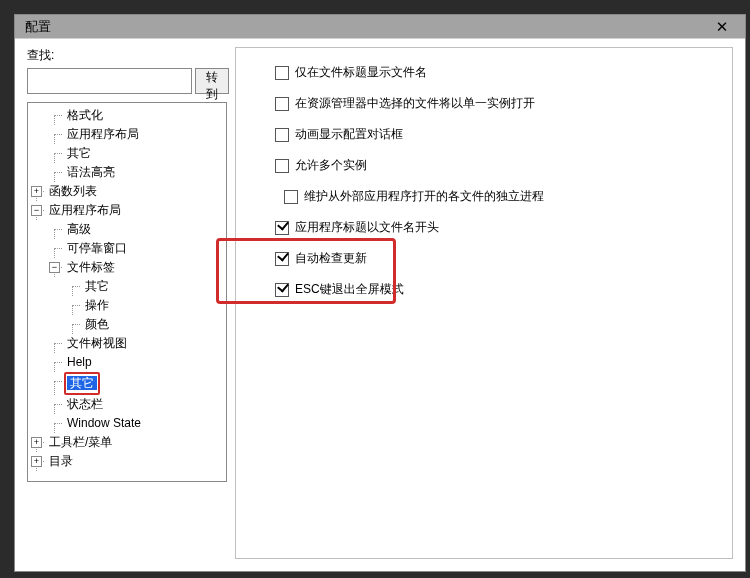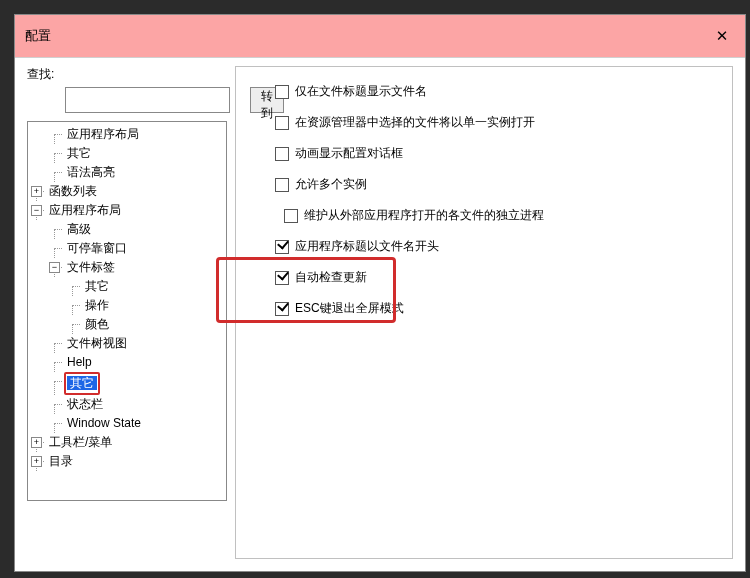"配置" .titlebar { background: #fca5a5 -> #a3a3a3; height: 43px -> 24px }
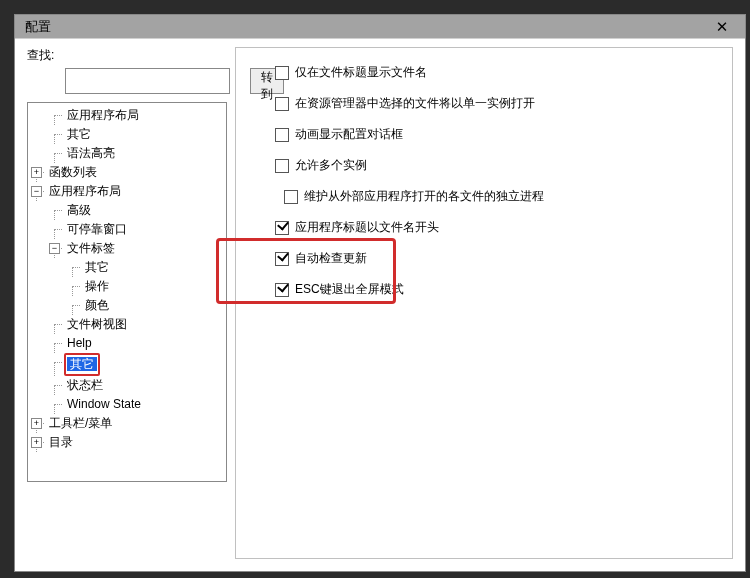"转到" .search-row { gap: 20px -> 3px; margin-left: 38px -> none }
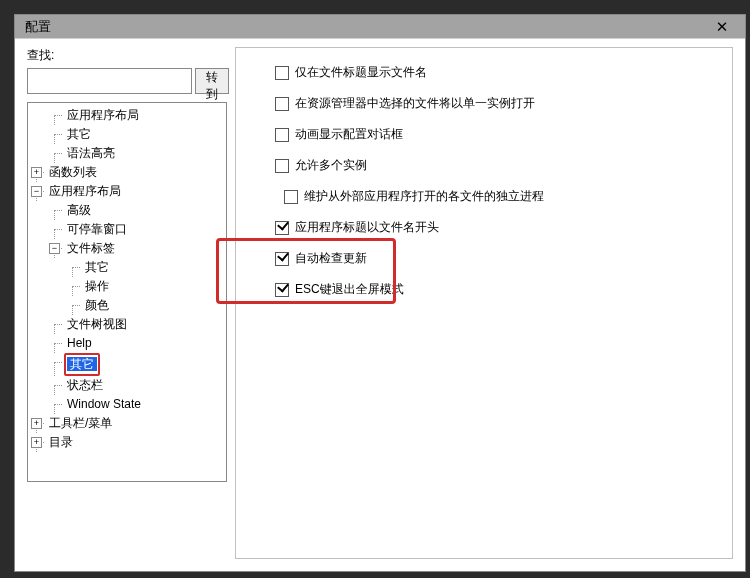"格式化" li { html: none -> <li><span><span>格式化</span></span></li> }
